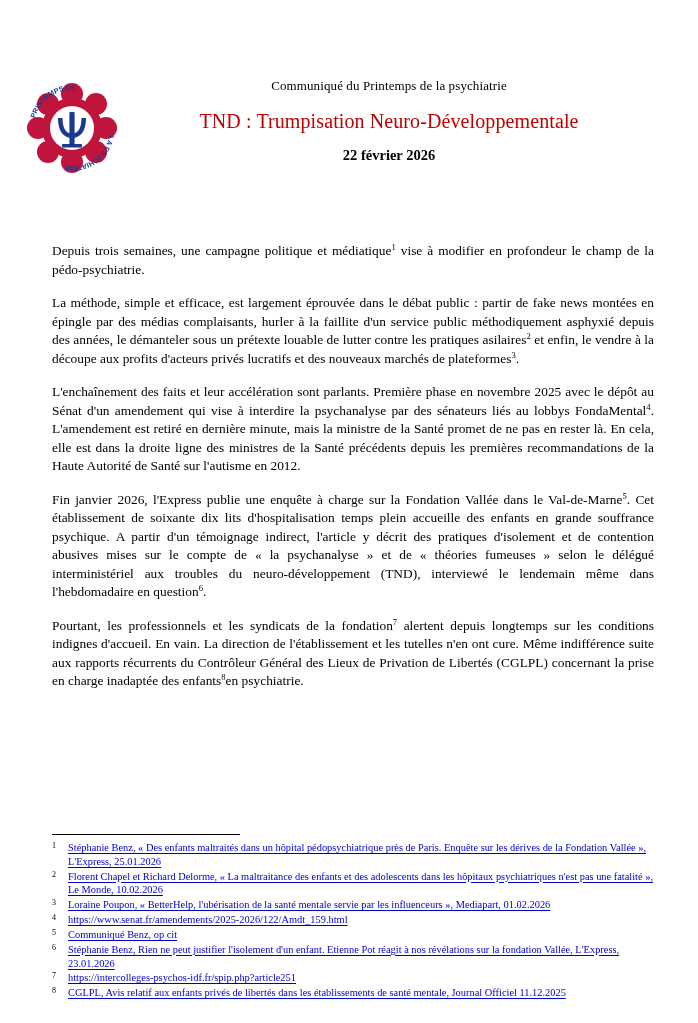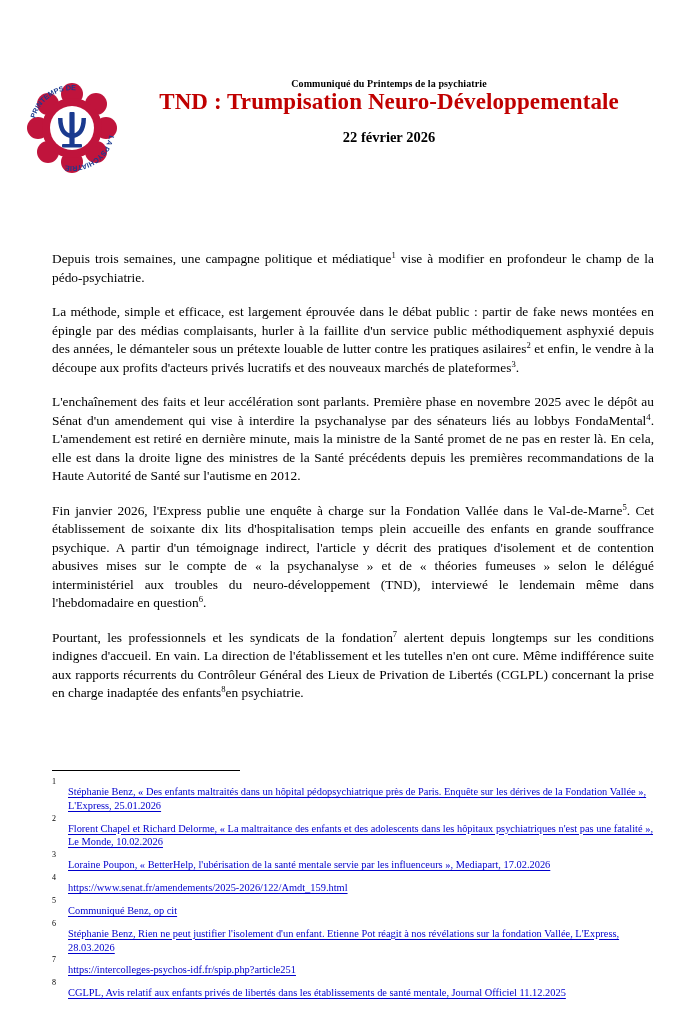"Communiqué du Printemps de la" .comm-title { font-size: 10px -> 13px; font-weight: bold -> normal; margin: 0 0 0 0 -> 0 0 16px 0 }
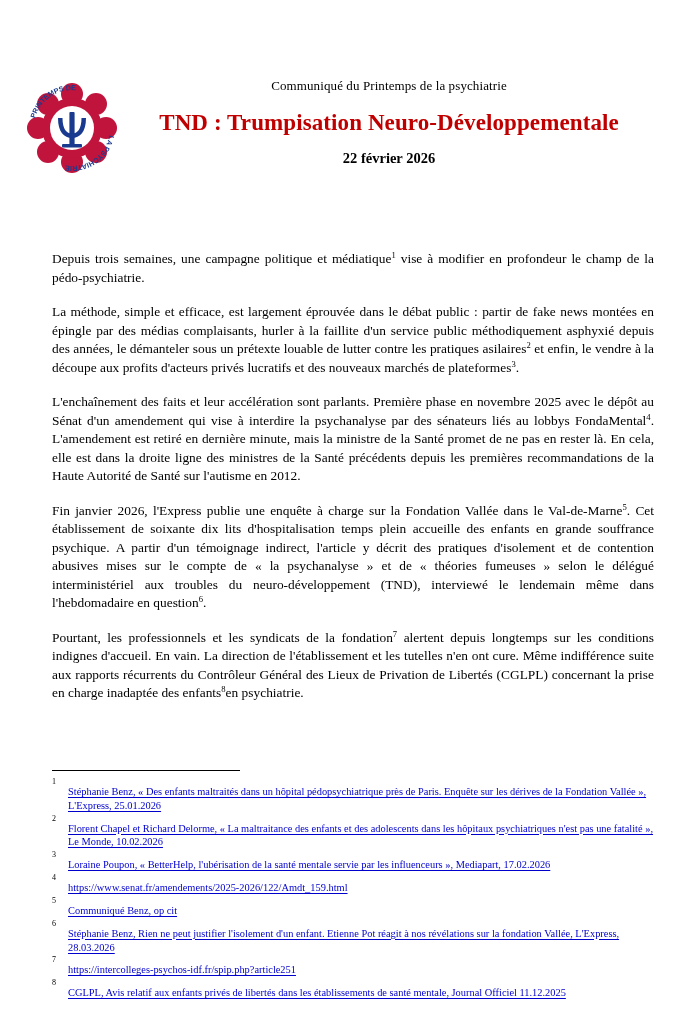"TND : Trumpisation" .main-title { font-size: 23px -> 20px; font-weight: bold -> normal }
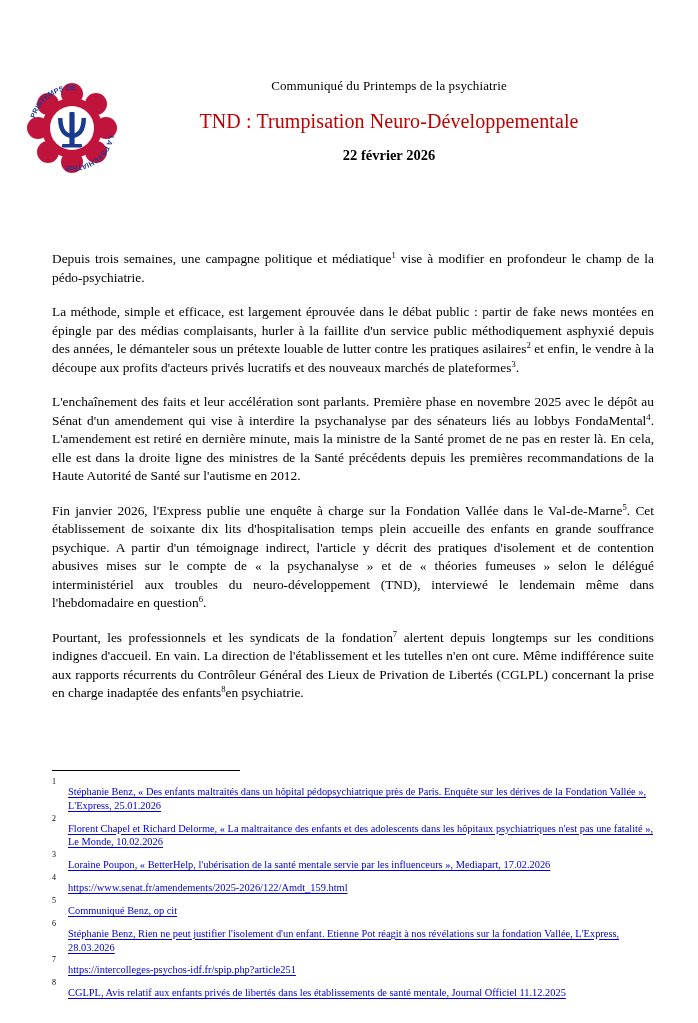"Depuis trois semaines, une campagne" .body-text p { margin: 16px 0 15px 0 -> 8px 0 15px 0 }
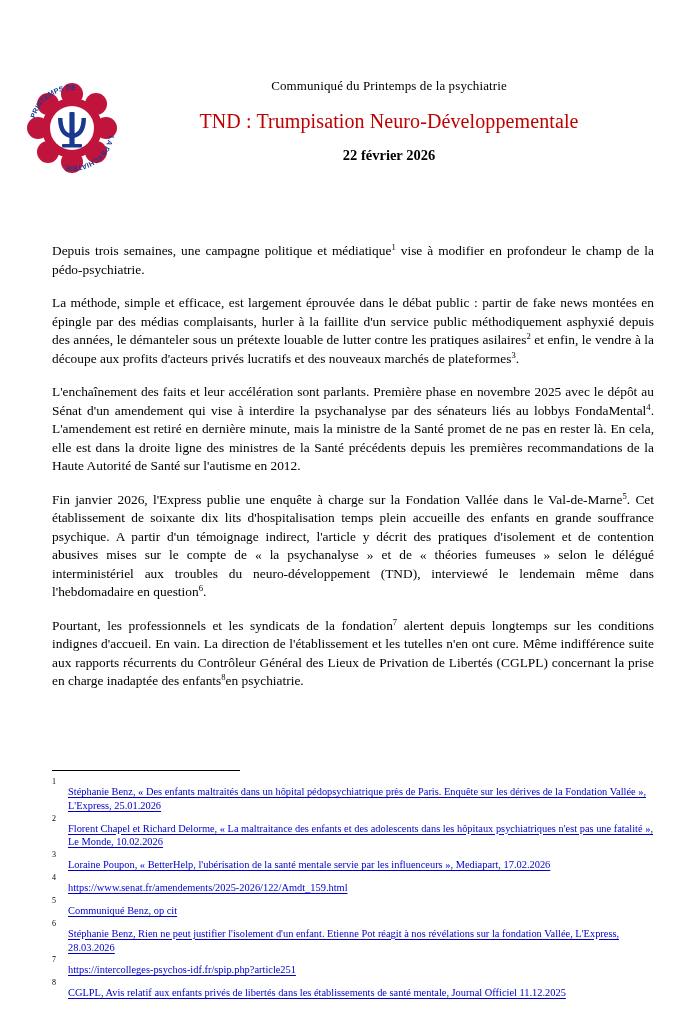"Stéphanie Benz, « Des enfants" .fn-text { margin-top: 8px -> none }
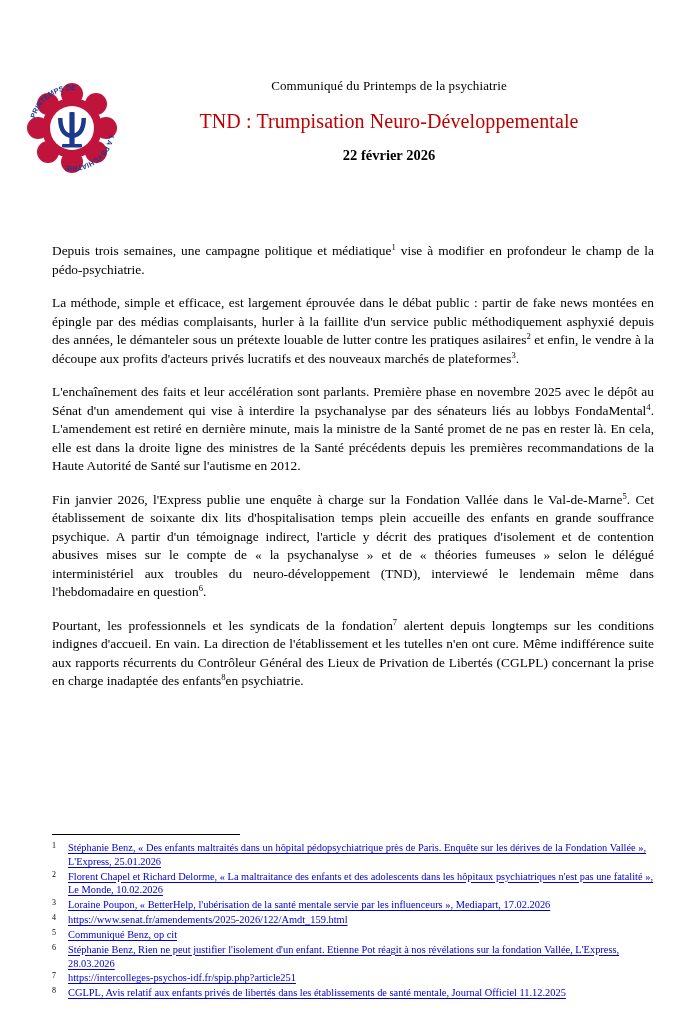"Loraine Poupon, « BetterHelp," div.fn-text { text: 17.02.2026 -> 01.02.2026 }
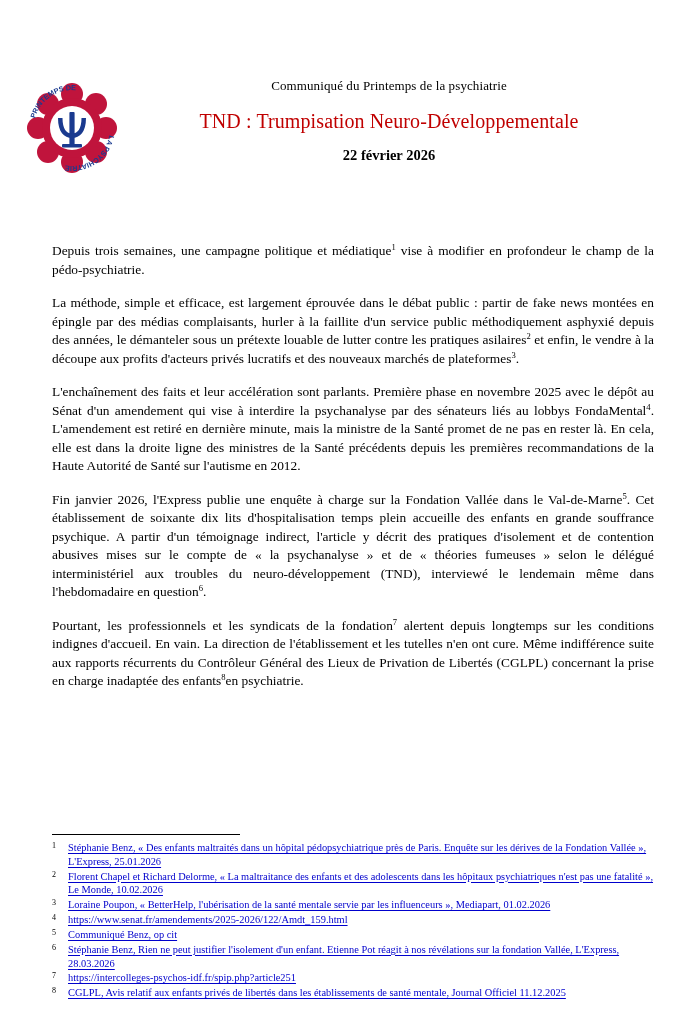"Stéphanie Benz, Rien ne peut" div.fn-text { text: 28.03.2026 -> 23.01.2026 }
